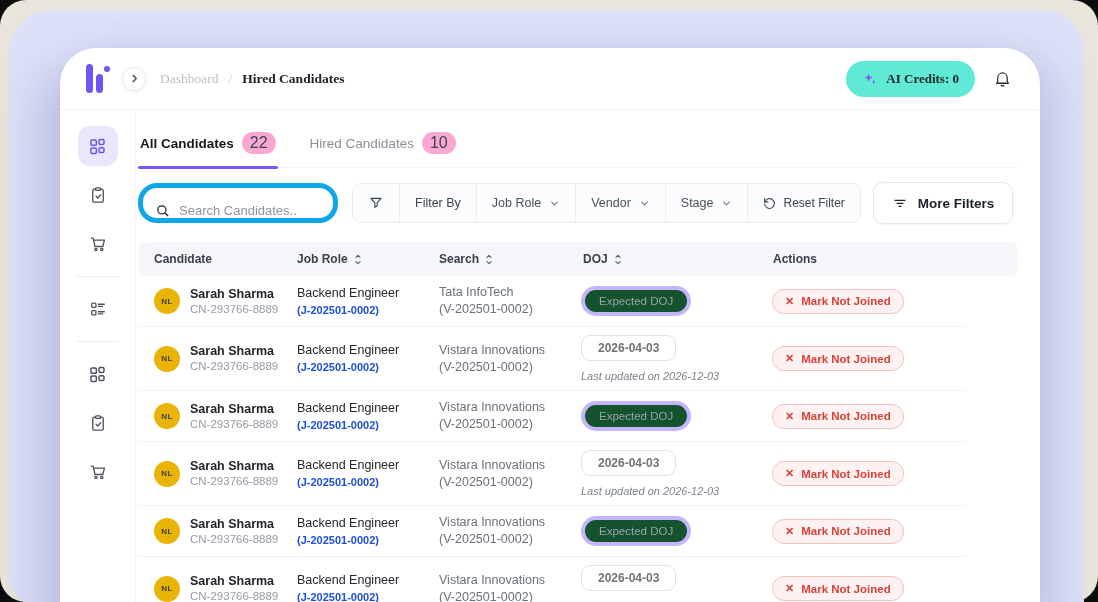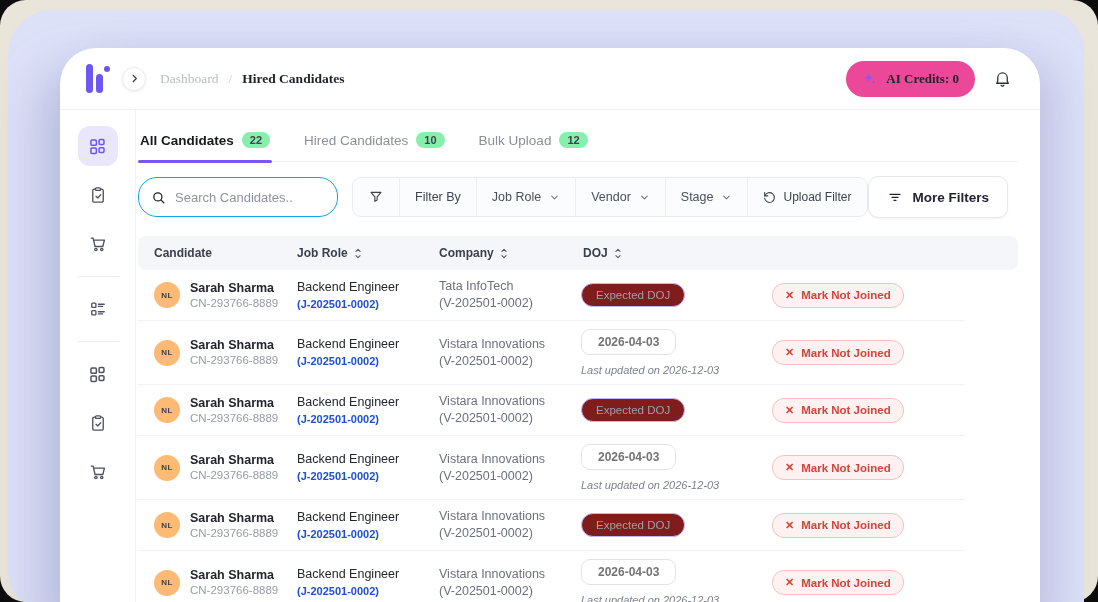"AI Credits: 0" .ai-pill { background: #ec4899 -> #5eead4 }
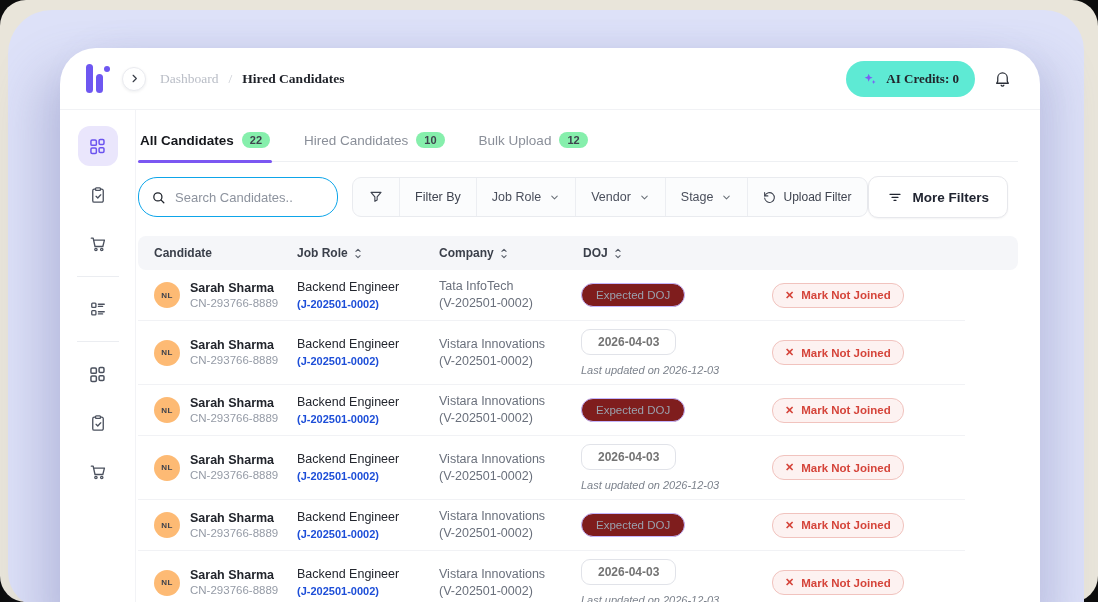"22" .tab .badge { background: #86efac -> #f9a8d4; font-size: 11px -> 16px; font-weight: 700 -> 400 }
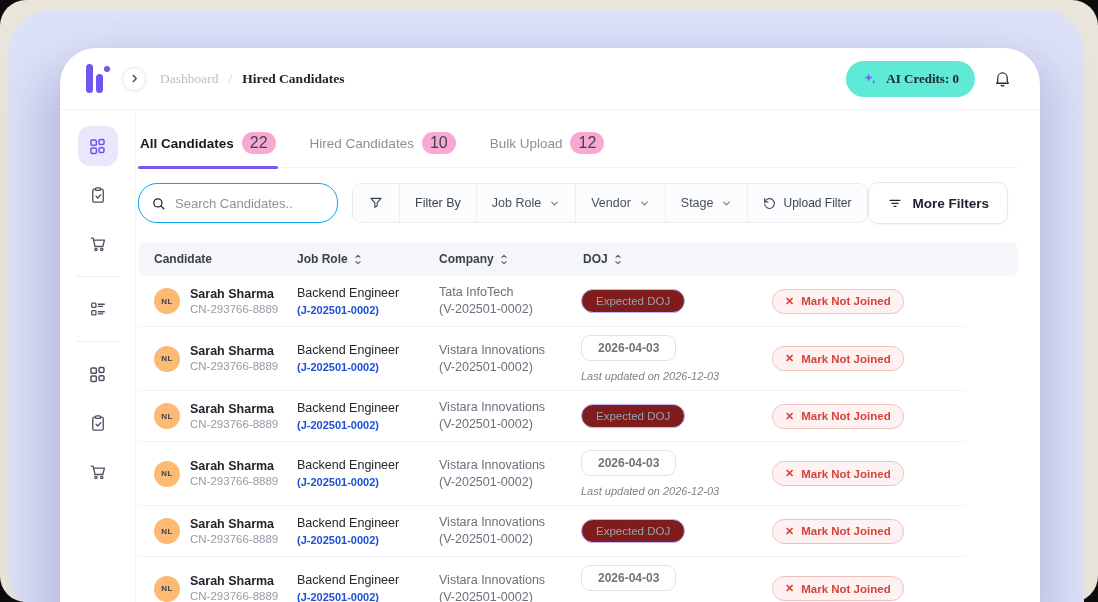"Bulk Upload" div.tab { html: <div> <span>Bulk Upload</span> <span>12</span> </div> -> none }
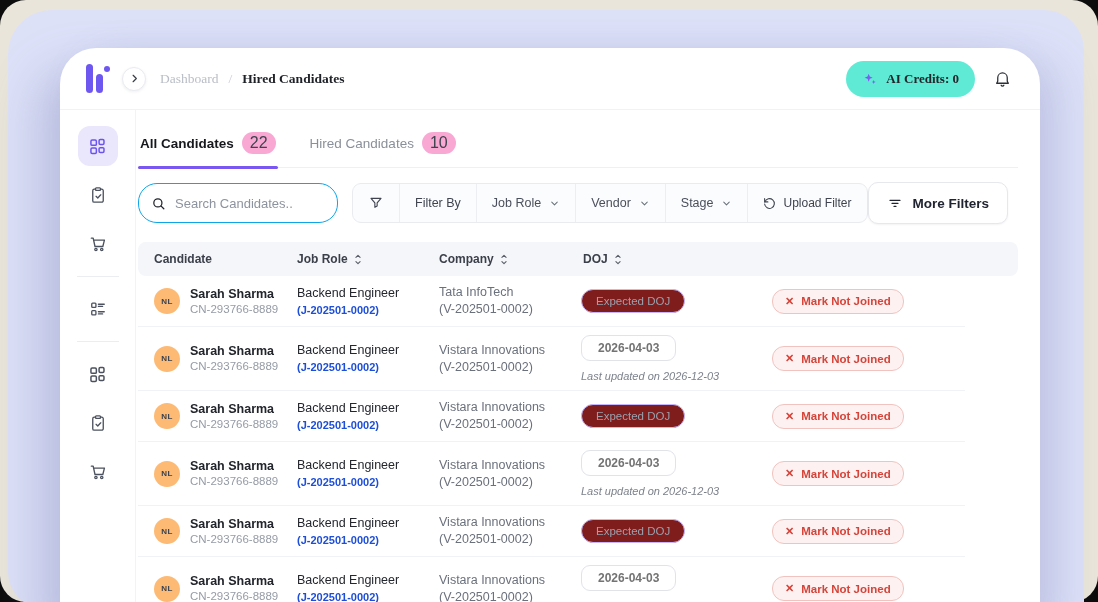"Search Candidates.." .search { align-items: center -> flex-end; border: 1px solid #0ea5e9 -> 5px solid #0ea5e9 }
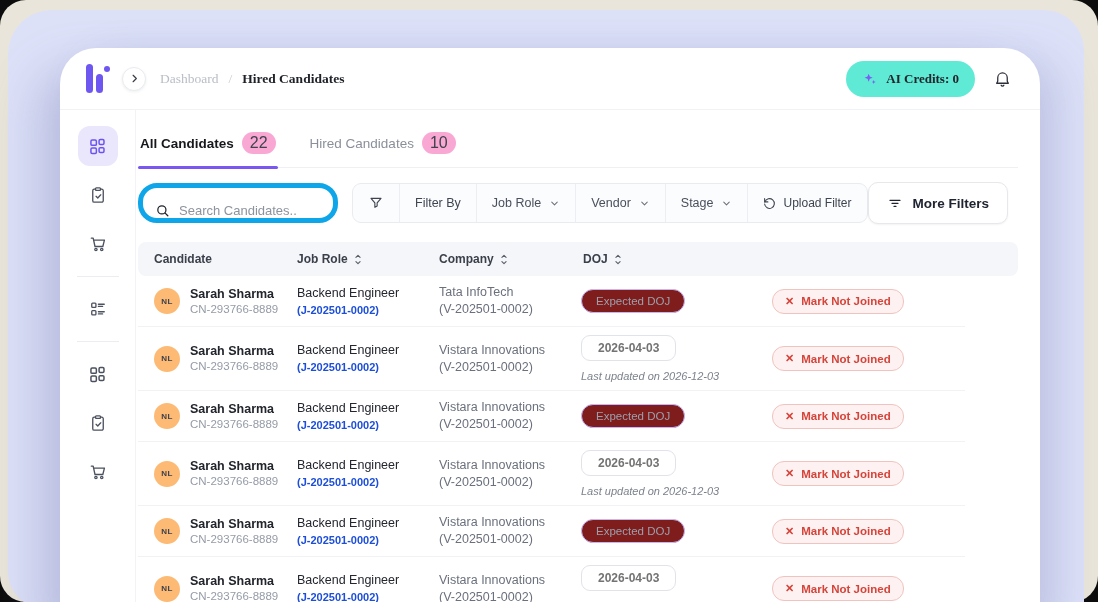"Upload Filter" span { text: Upload -> Reset }
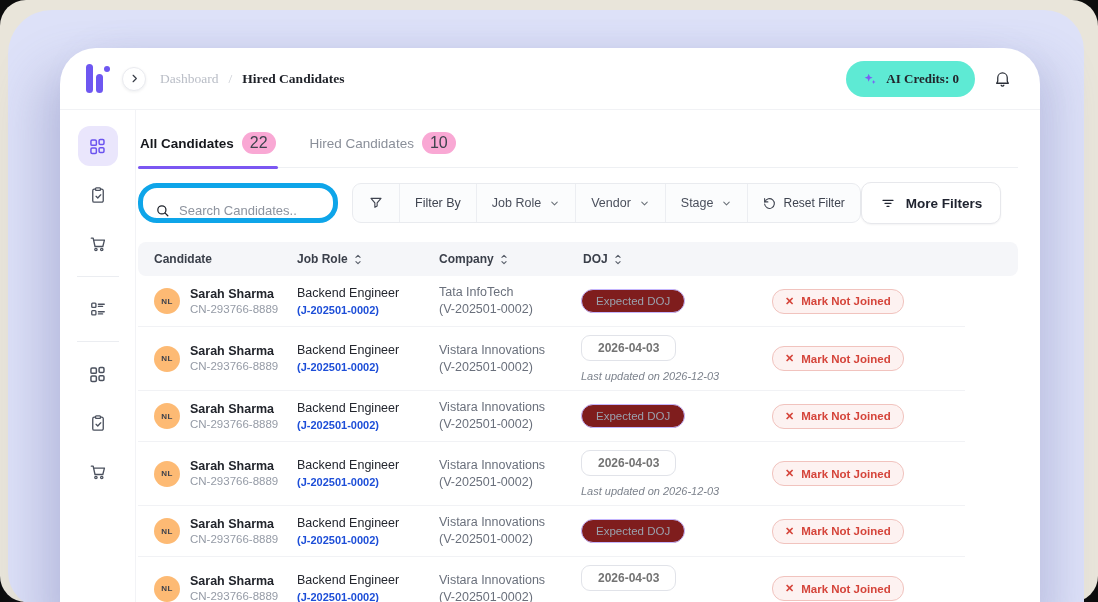"More Filters" .more-filters { margin-left: 0 -> 12px }
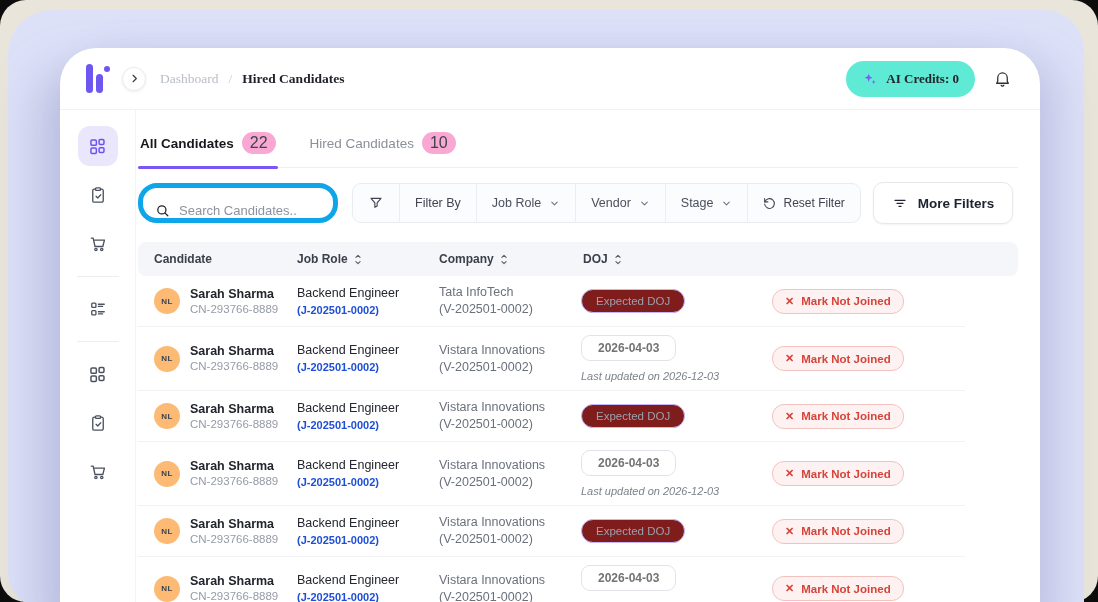"Company" span { text: Company -> Search }
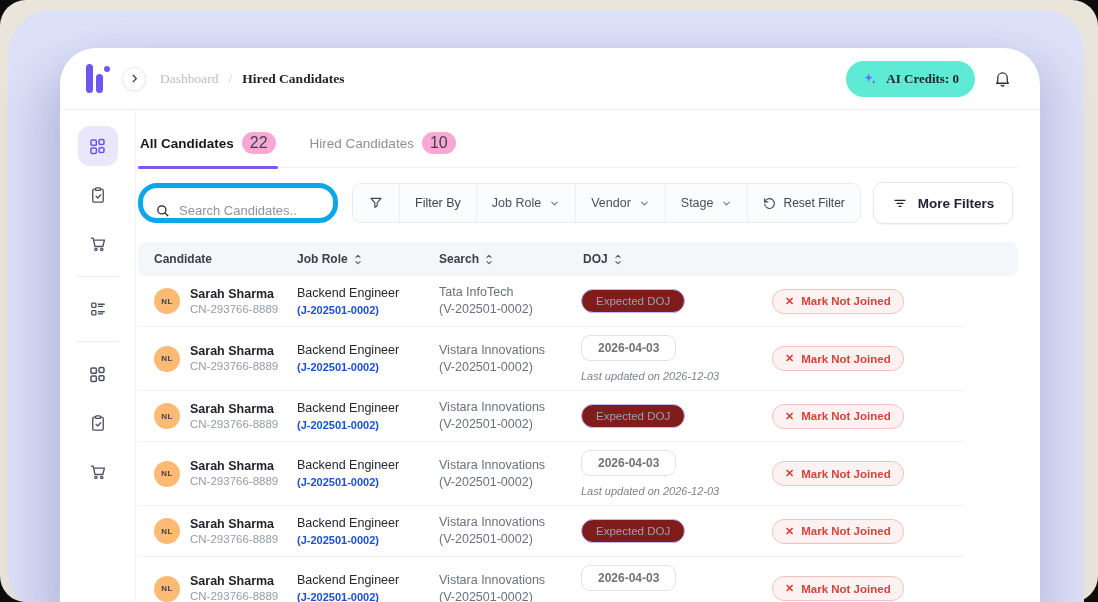"Actions" div.th { html: none -> <div> <span>Actions</span> </div> }
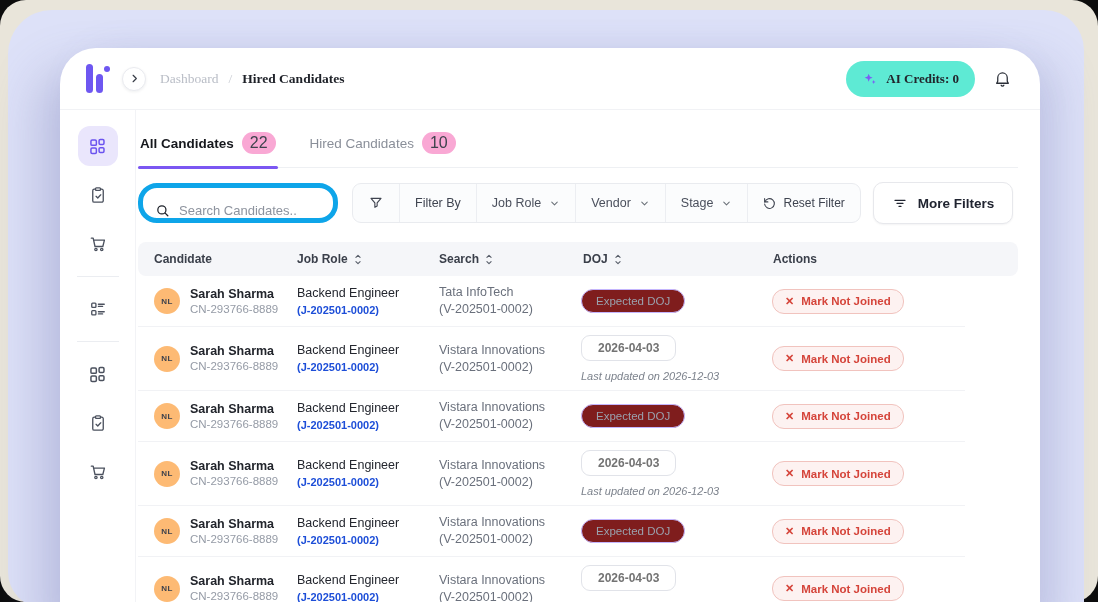"NL" .avatar { background: #fdba74 -> #eab308 }
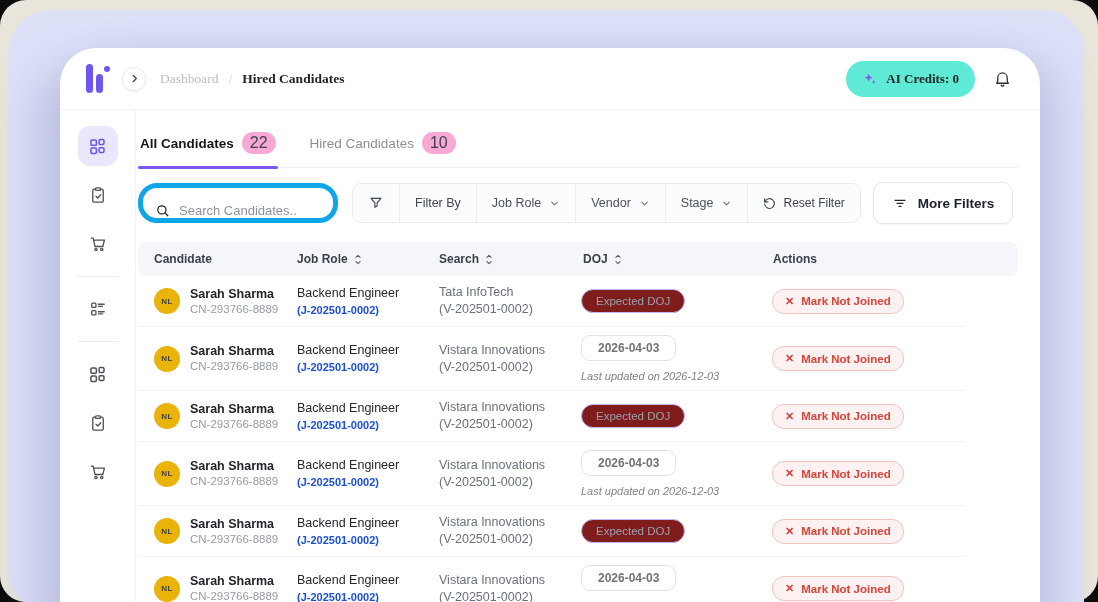"Expected DOJ" .doj-expected { background: #7f1d1d -> #14532d; border: 1px solid #c4b5fd -> 4px solid #c4b5fd }
